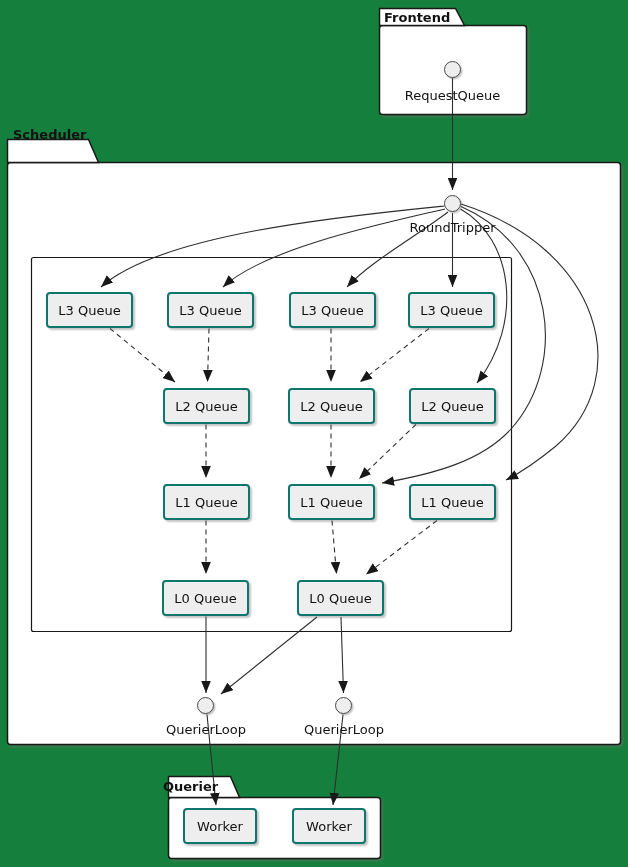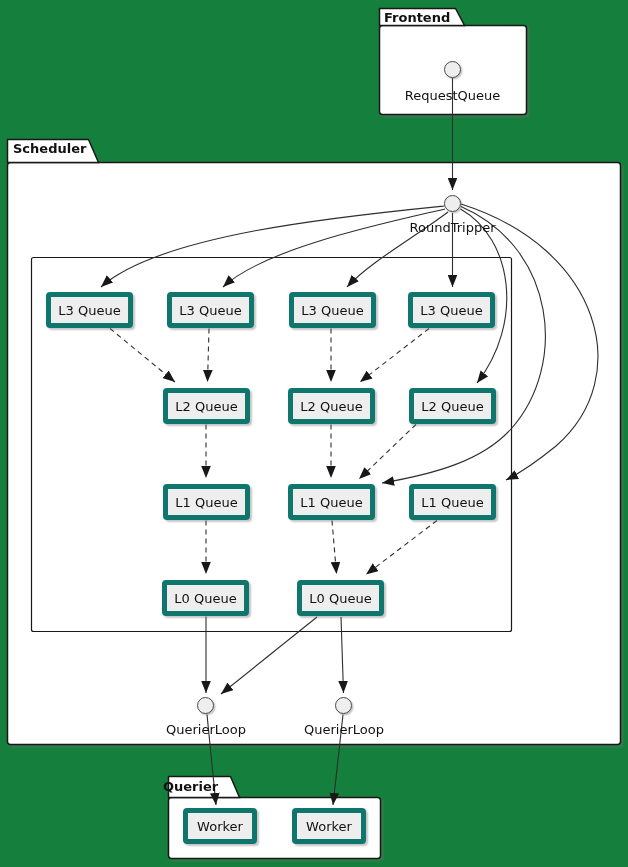"Scheduler" div.pkg-title { top: 141px -> 127px }
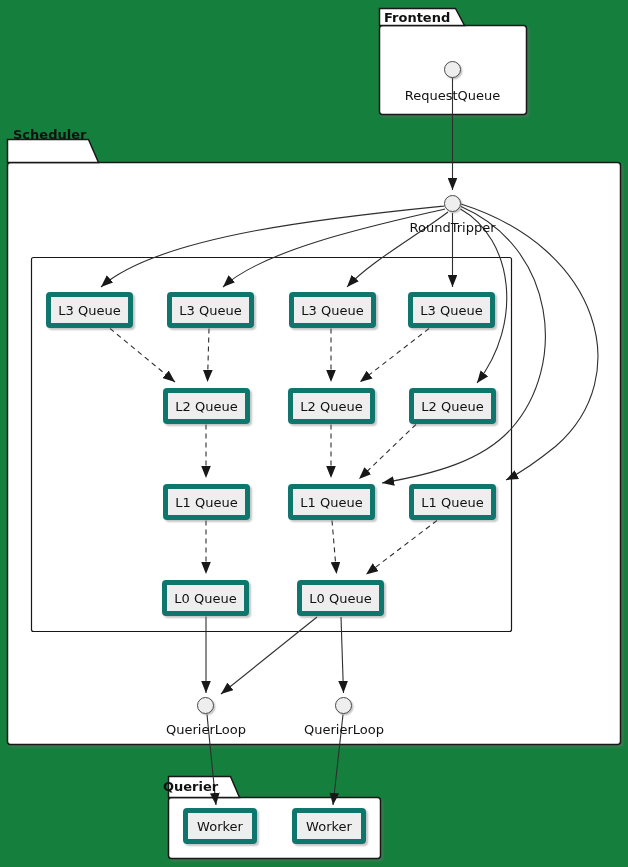"L3 Queue" .node { border: 5px solid #0f766e -> 2px solid #0f766e }
